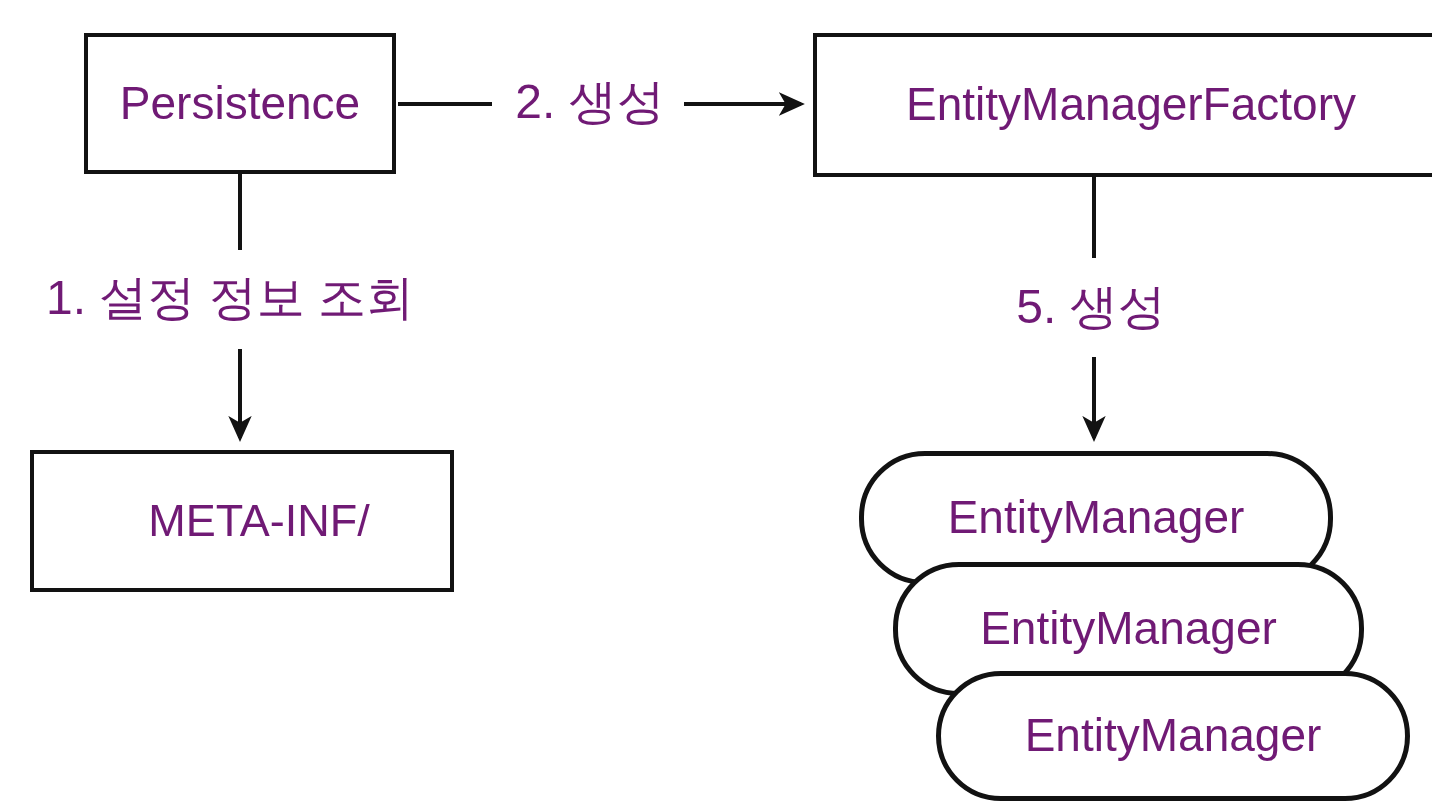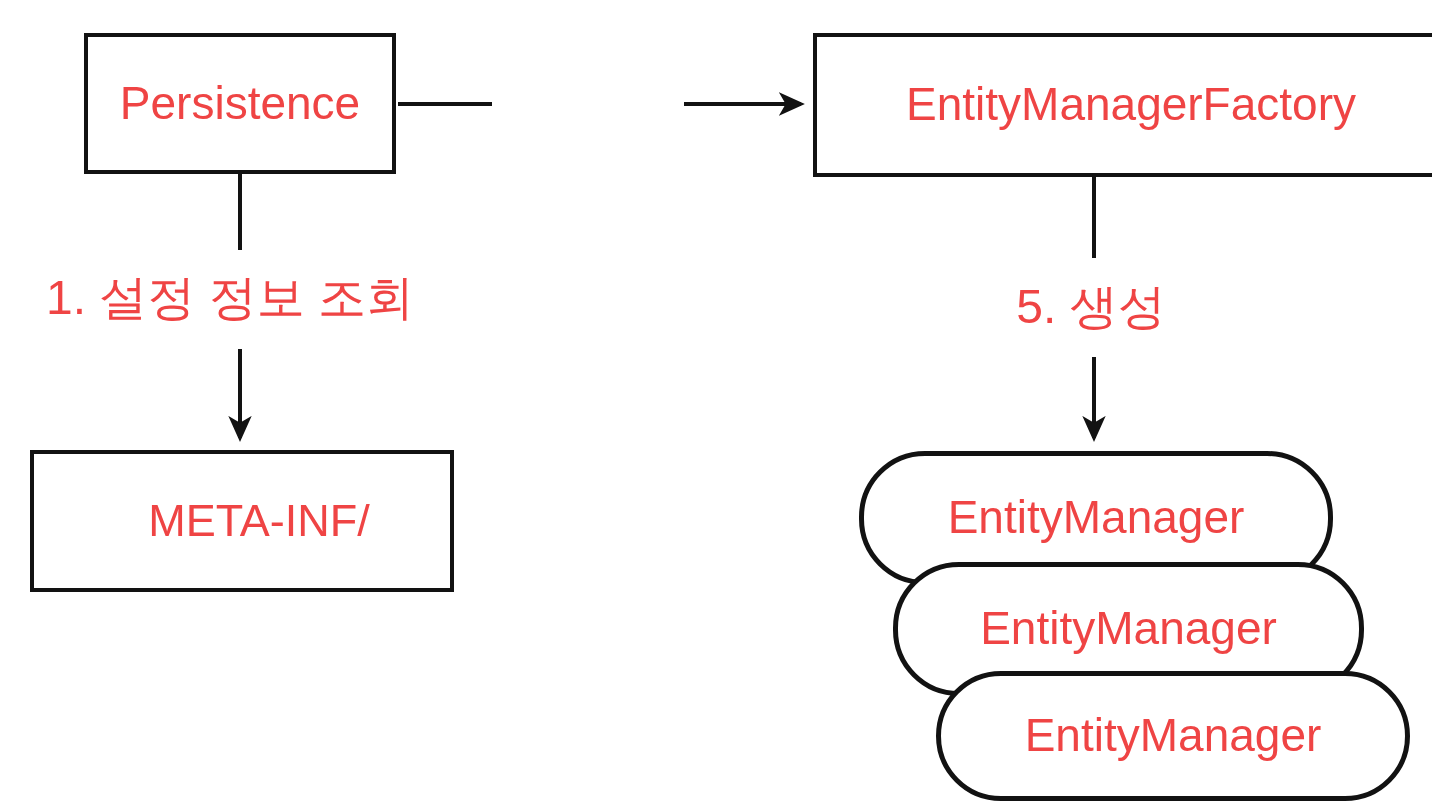"Persistence" #canvas { color: #ef4444 -> #701a75 }
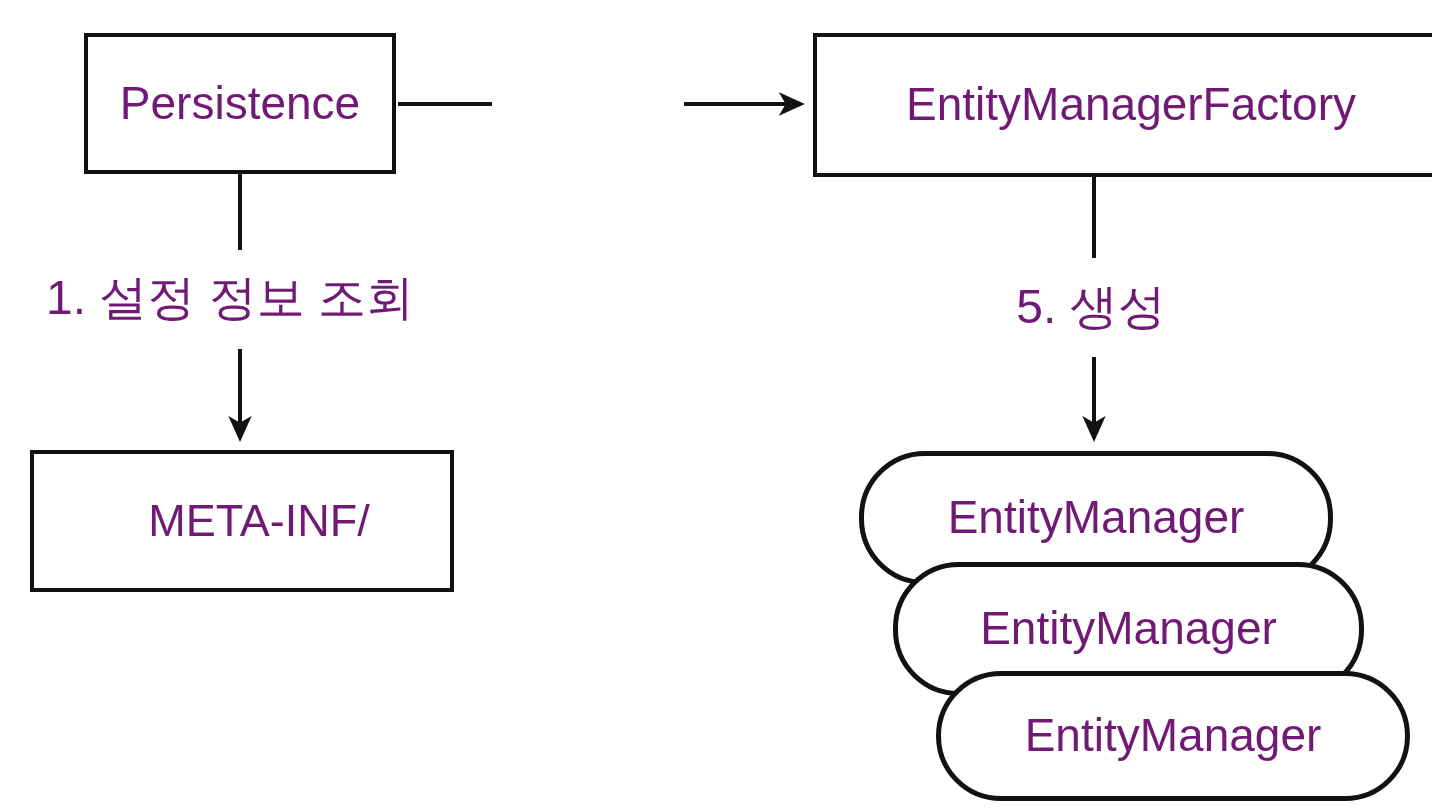"2. 생성" div.step-label { html: none -> <div>2. 생성</div> }
